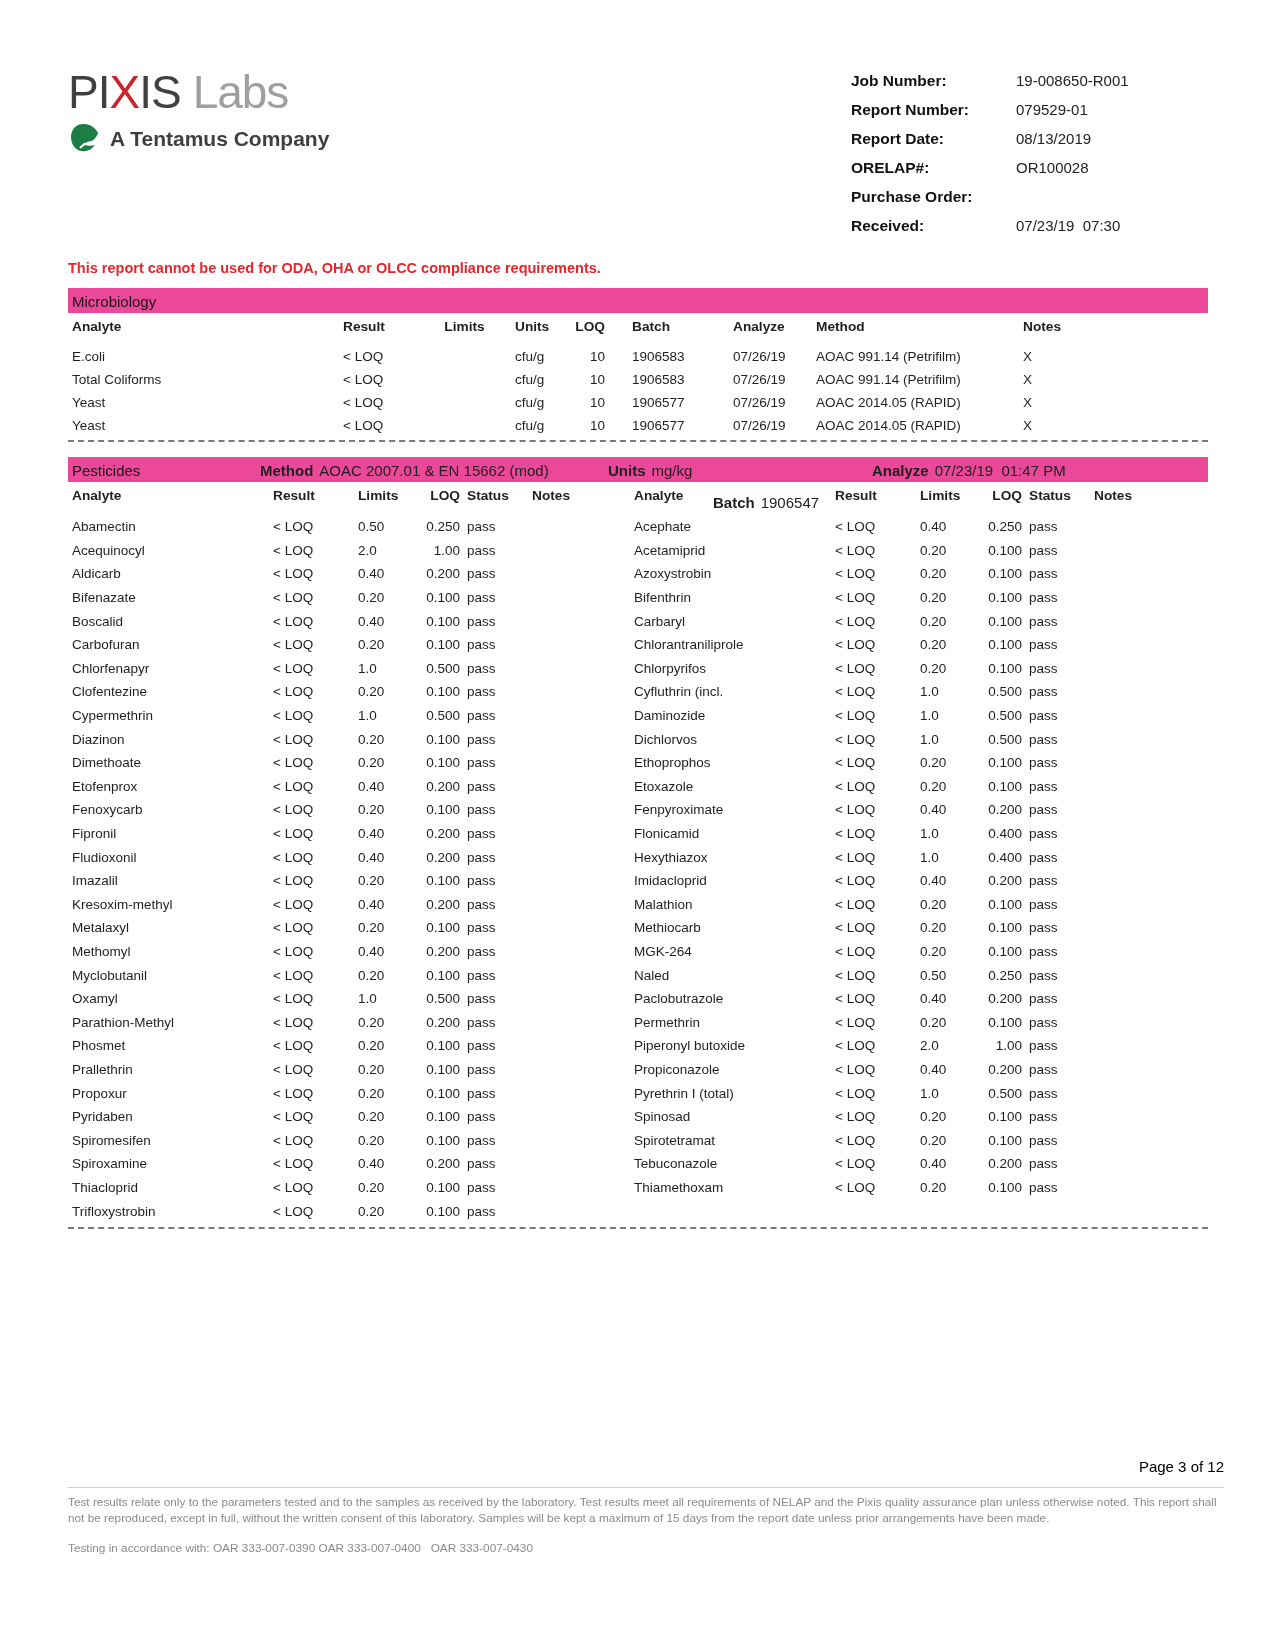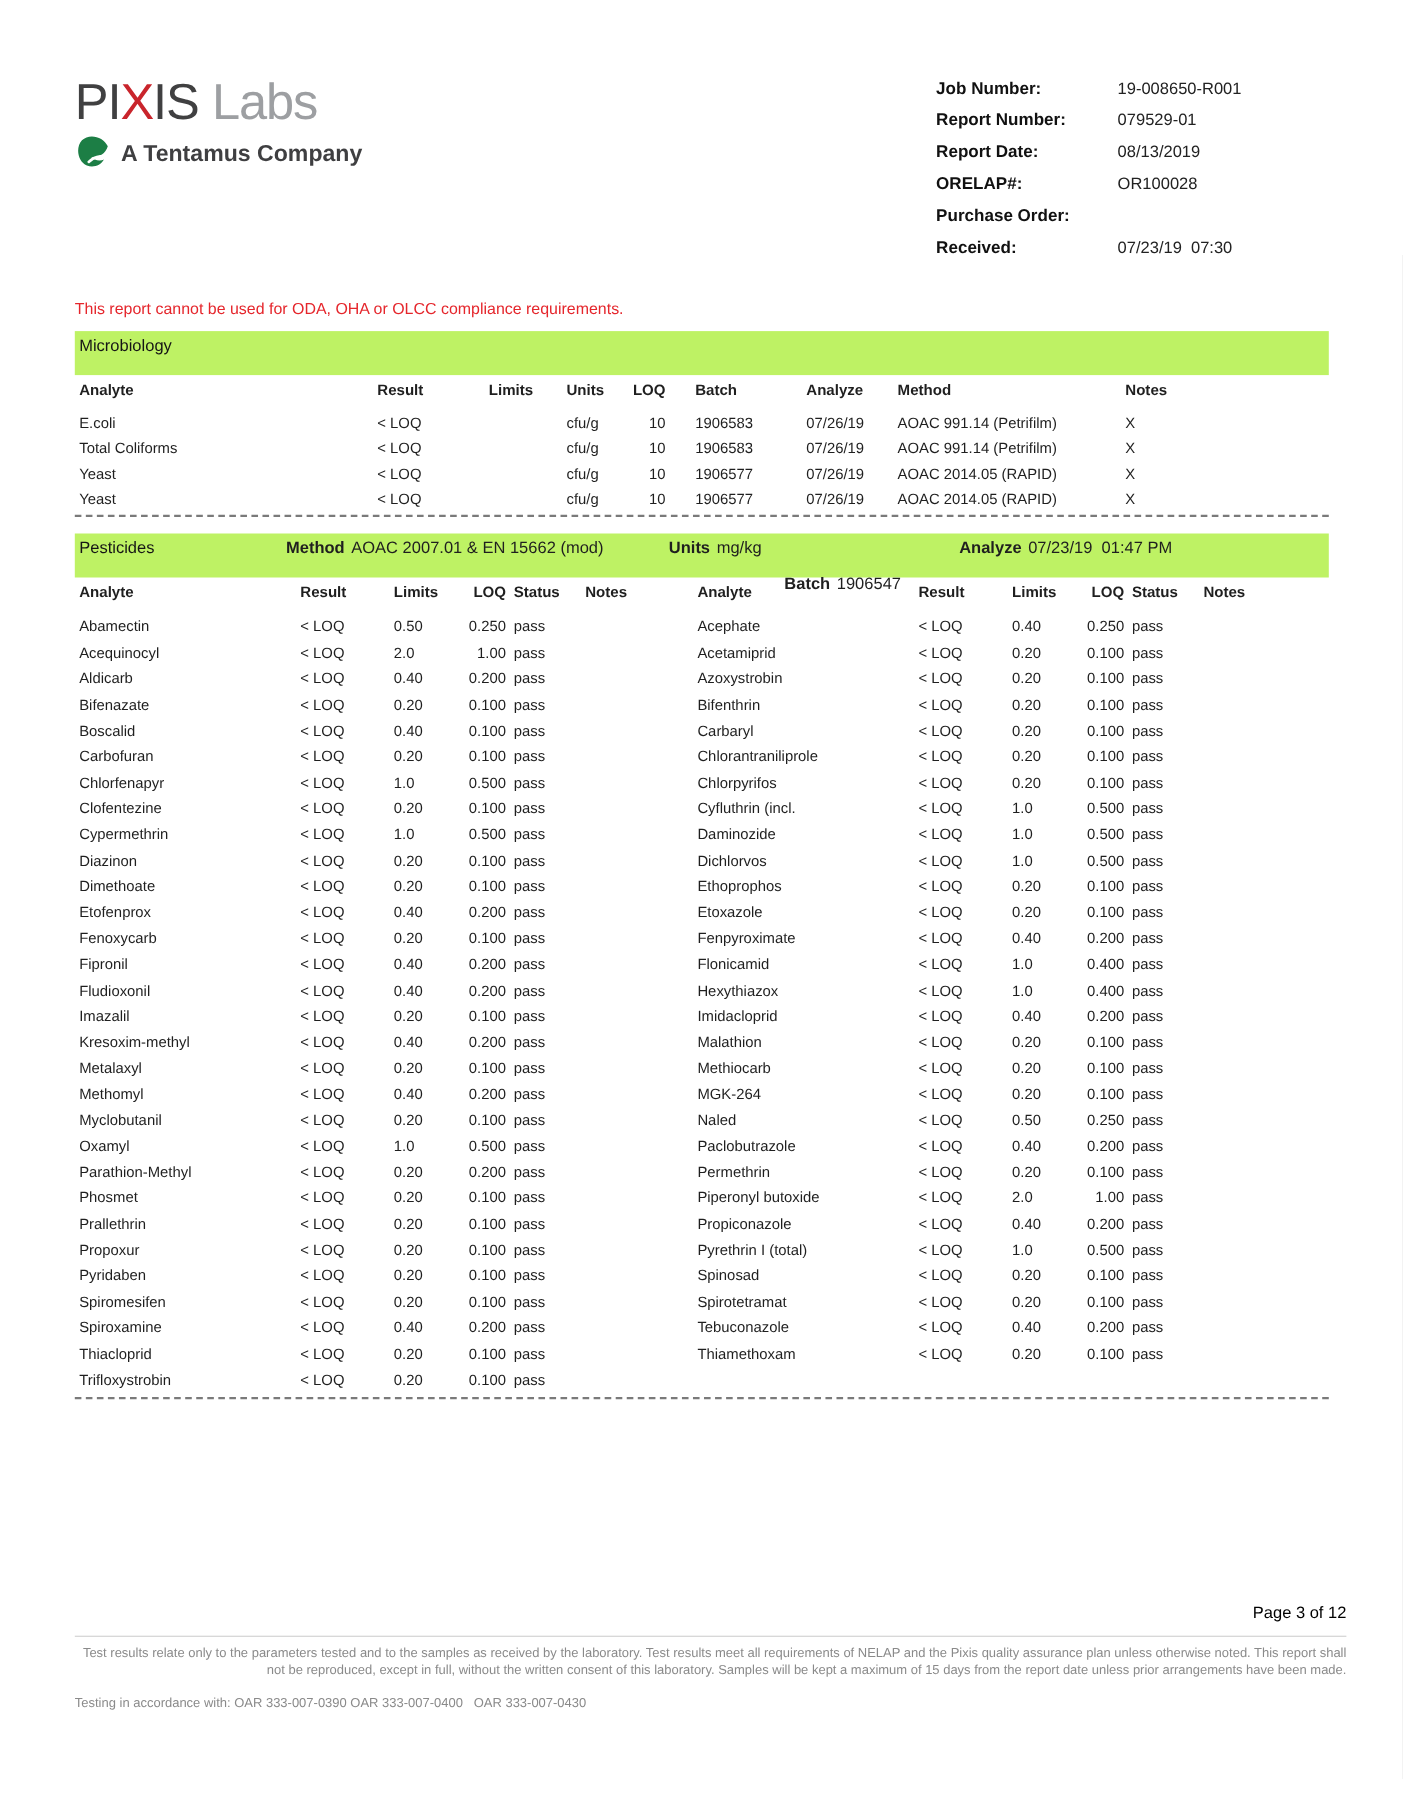"This report cannot be used" .red-note { font-weight: none -> bold; margin-top: 29px -> 16px }
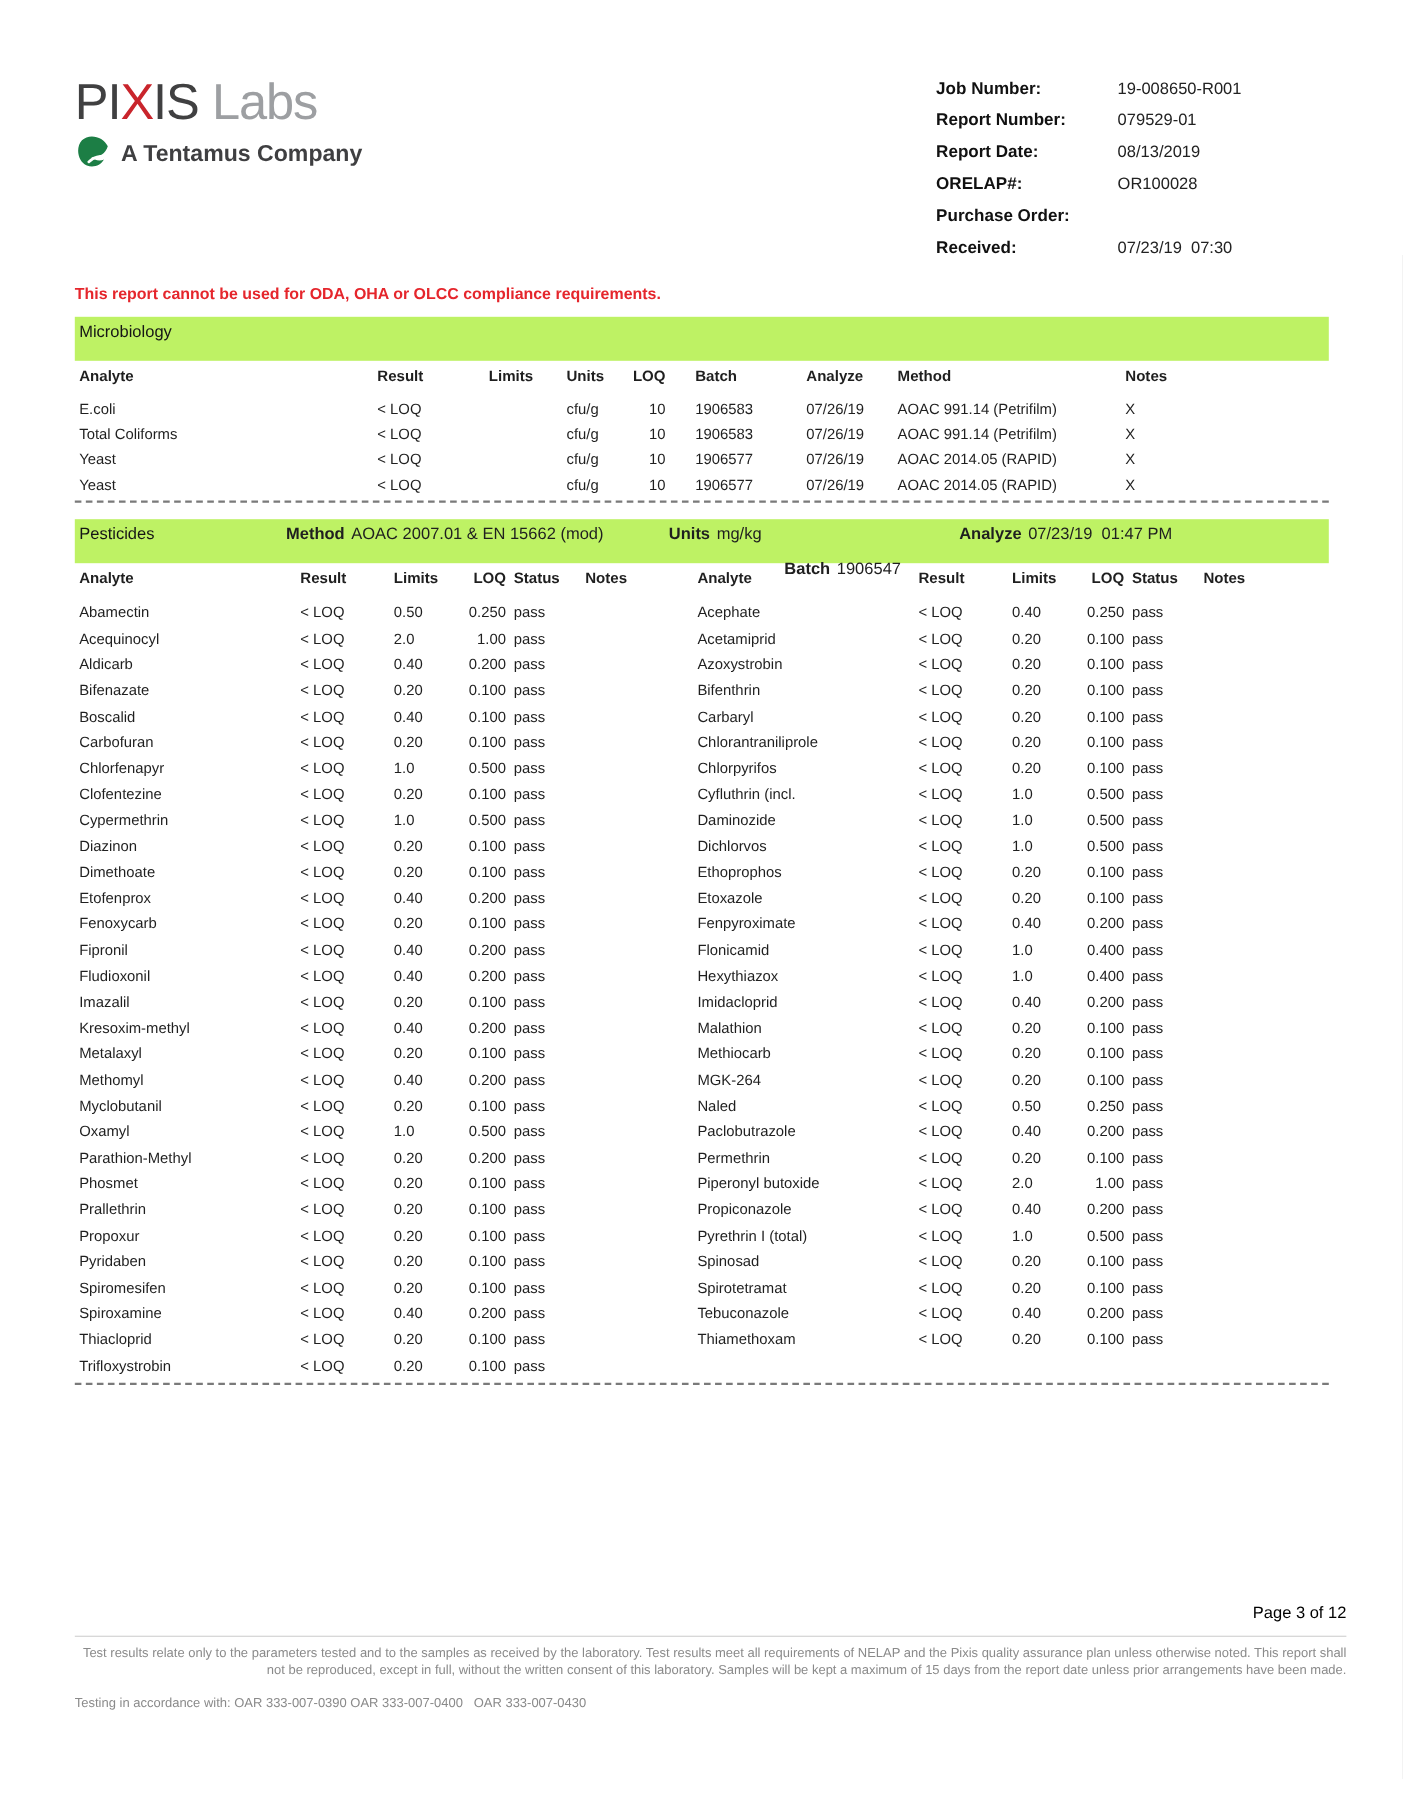"Microbiology" .band { background: #bef264 -> #ec4899; height: 40px -> 25px }
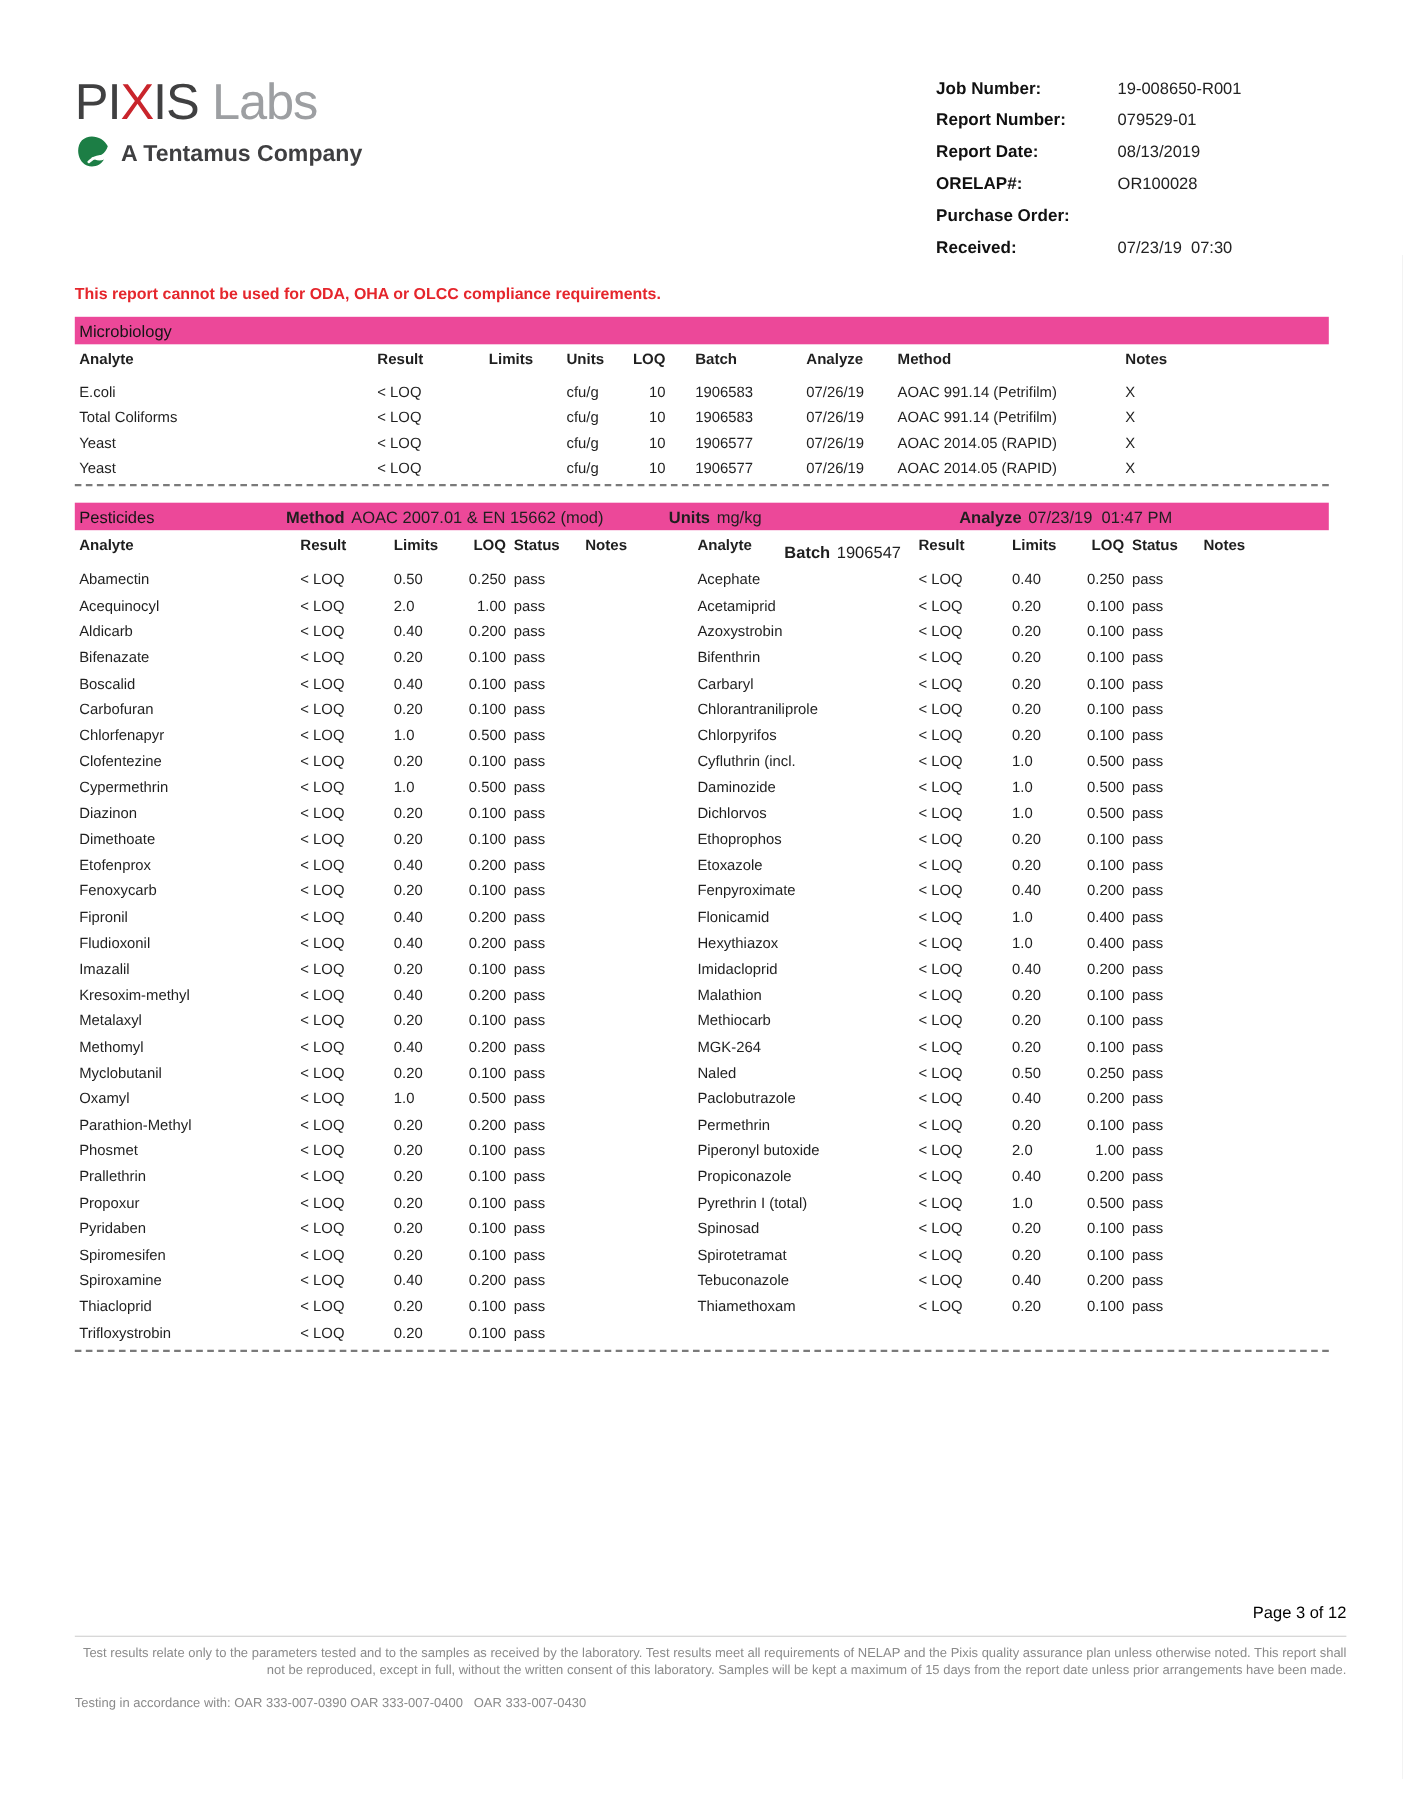"Test results relate only to" .foot-par { text-align: right -> none }
